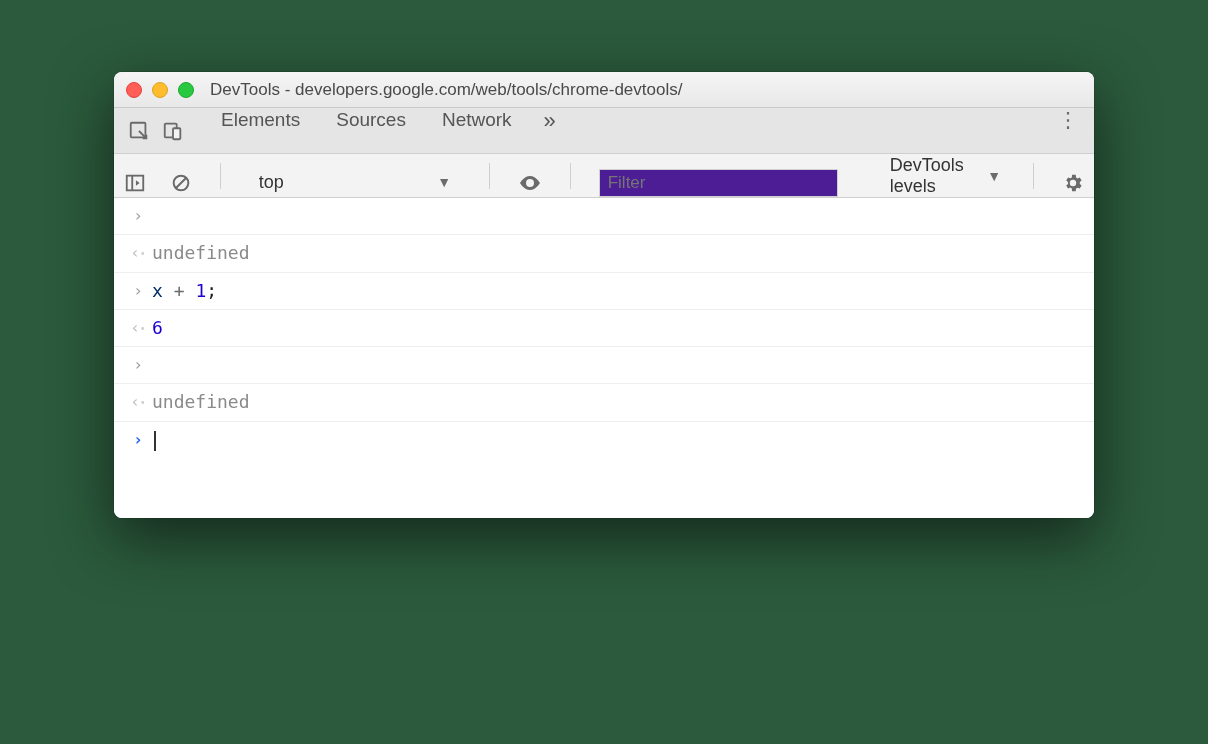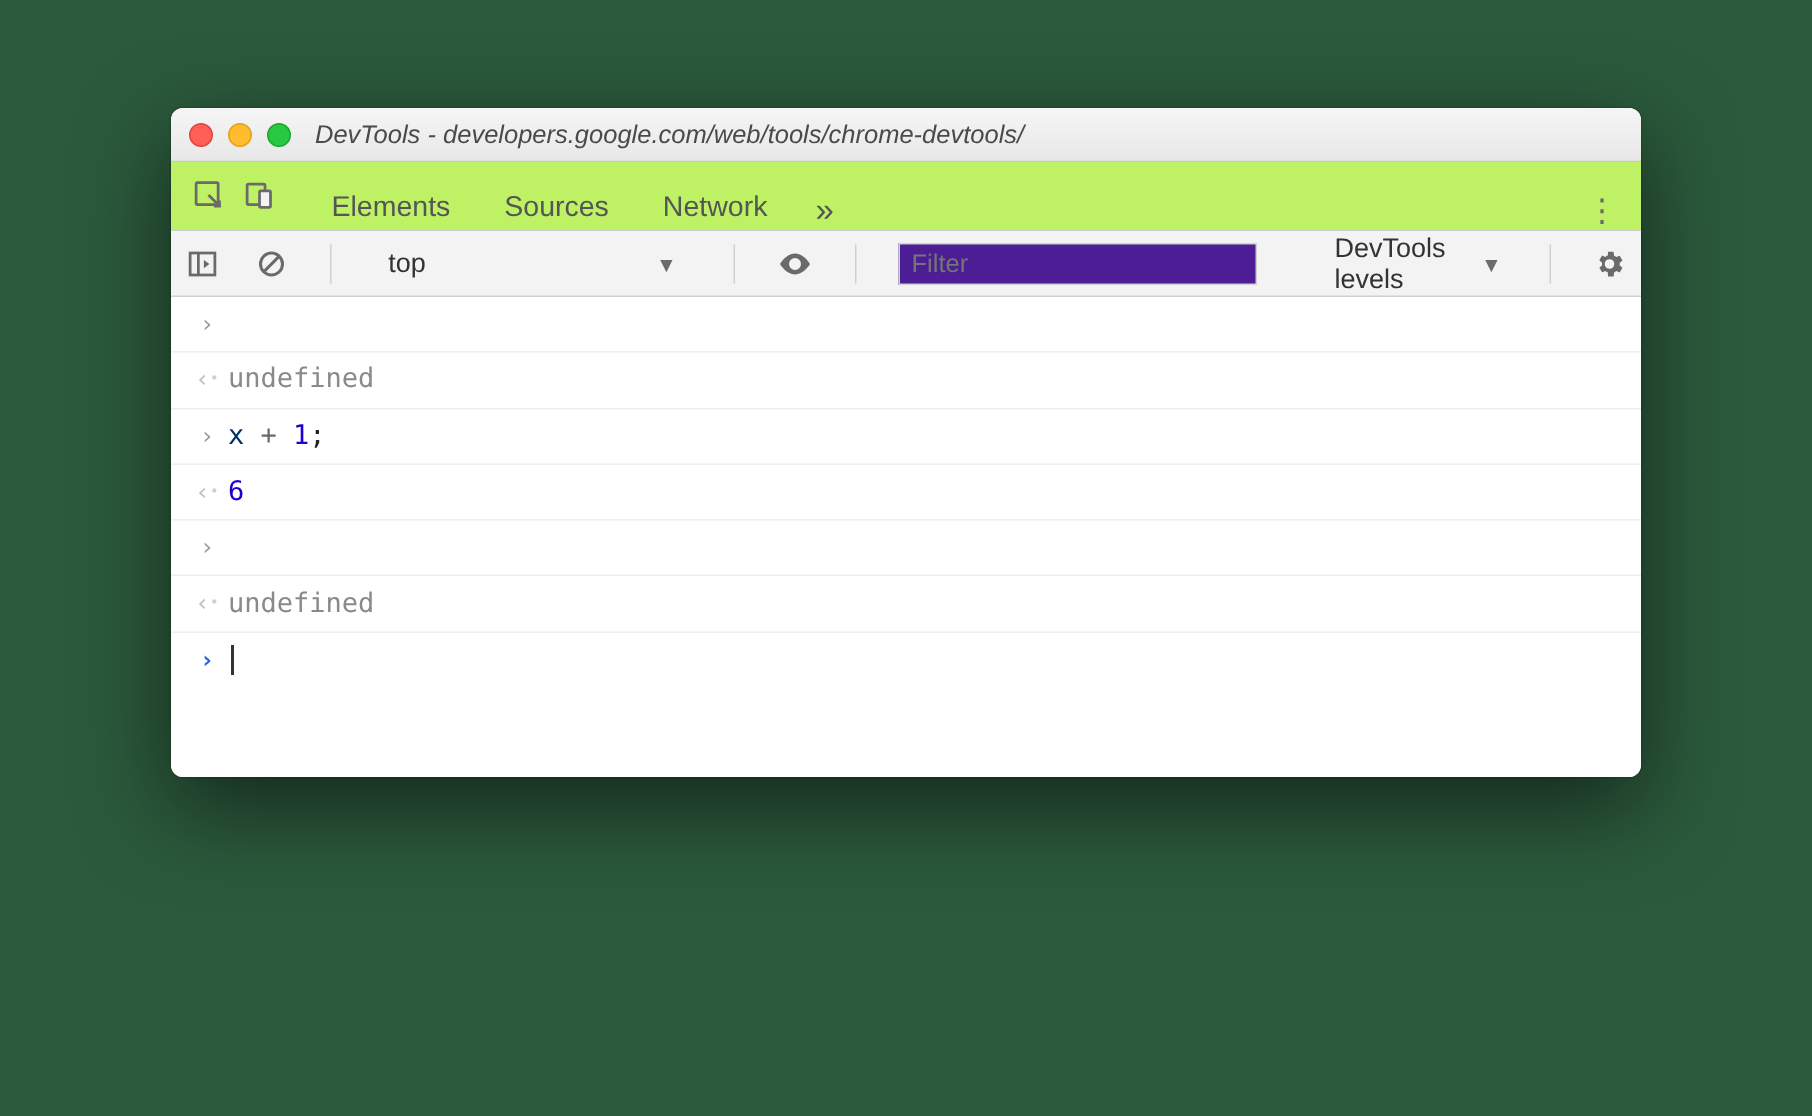"DevTools -" .window-title { font-style: italic -> none }
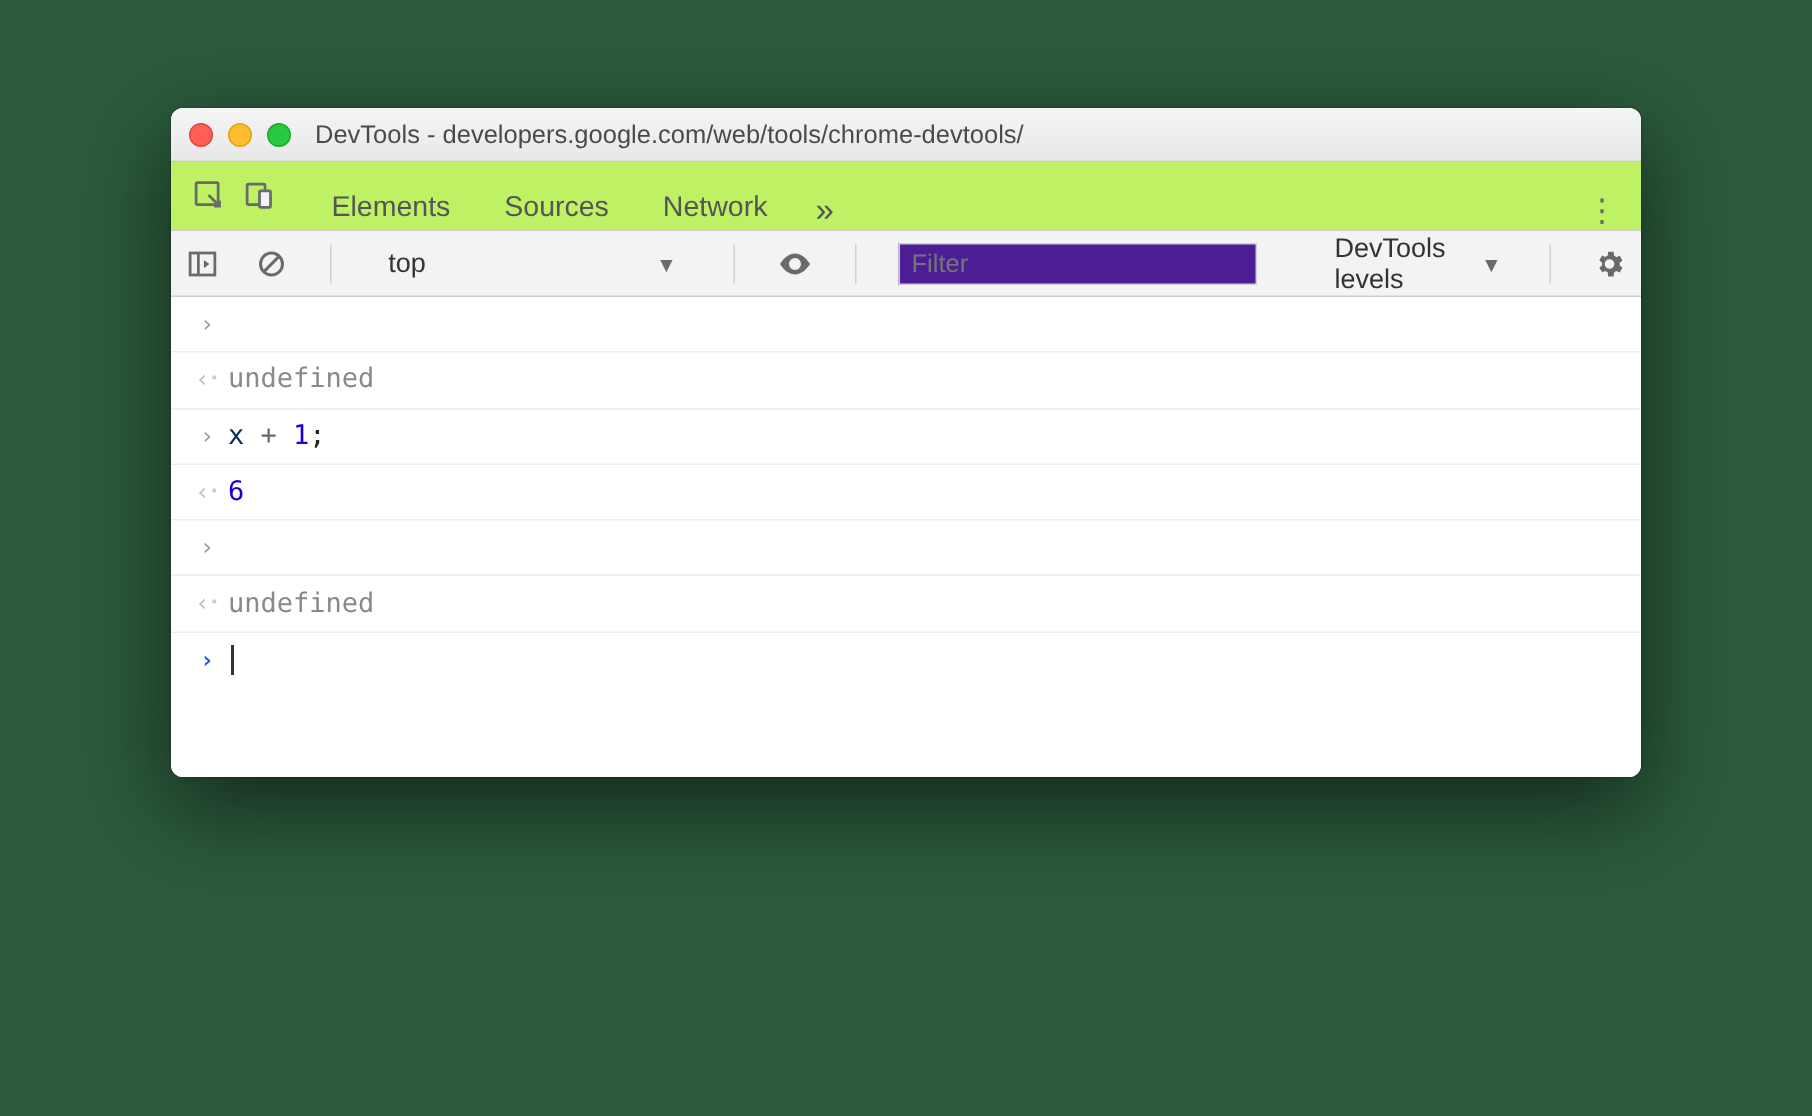"Elements" .tabbar { align-items: flex-end -> flex-start; background: #bef264 -> #e5e5e5 }
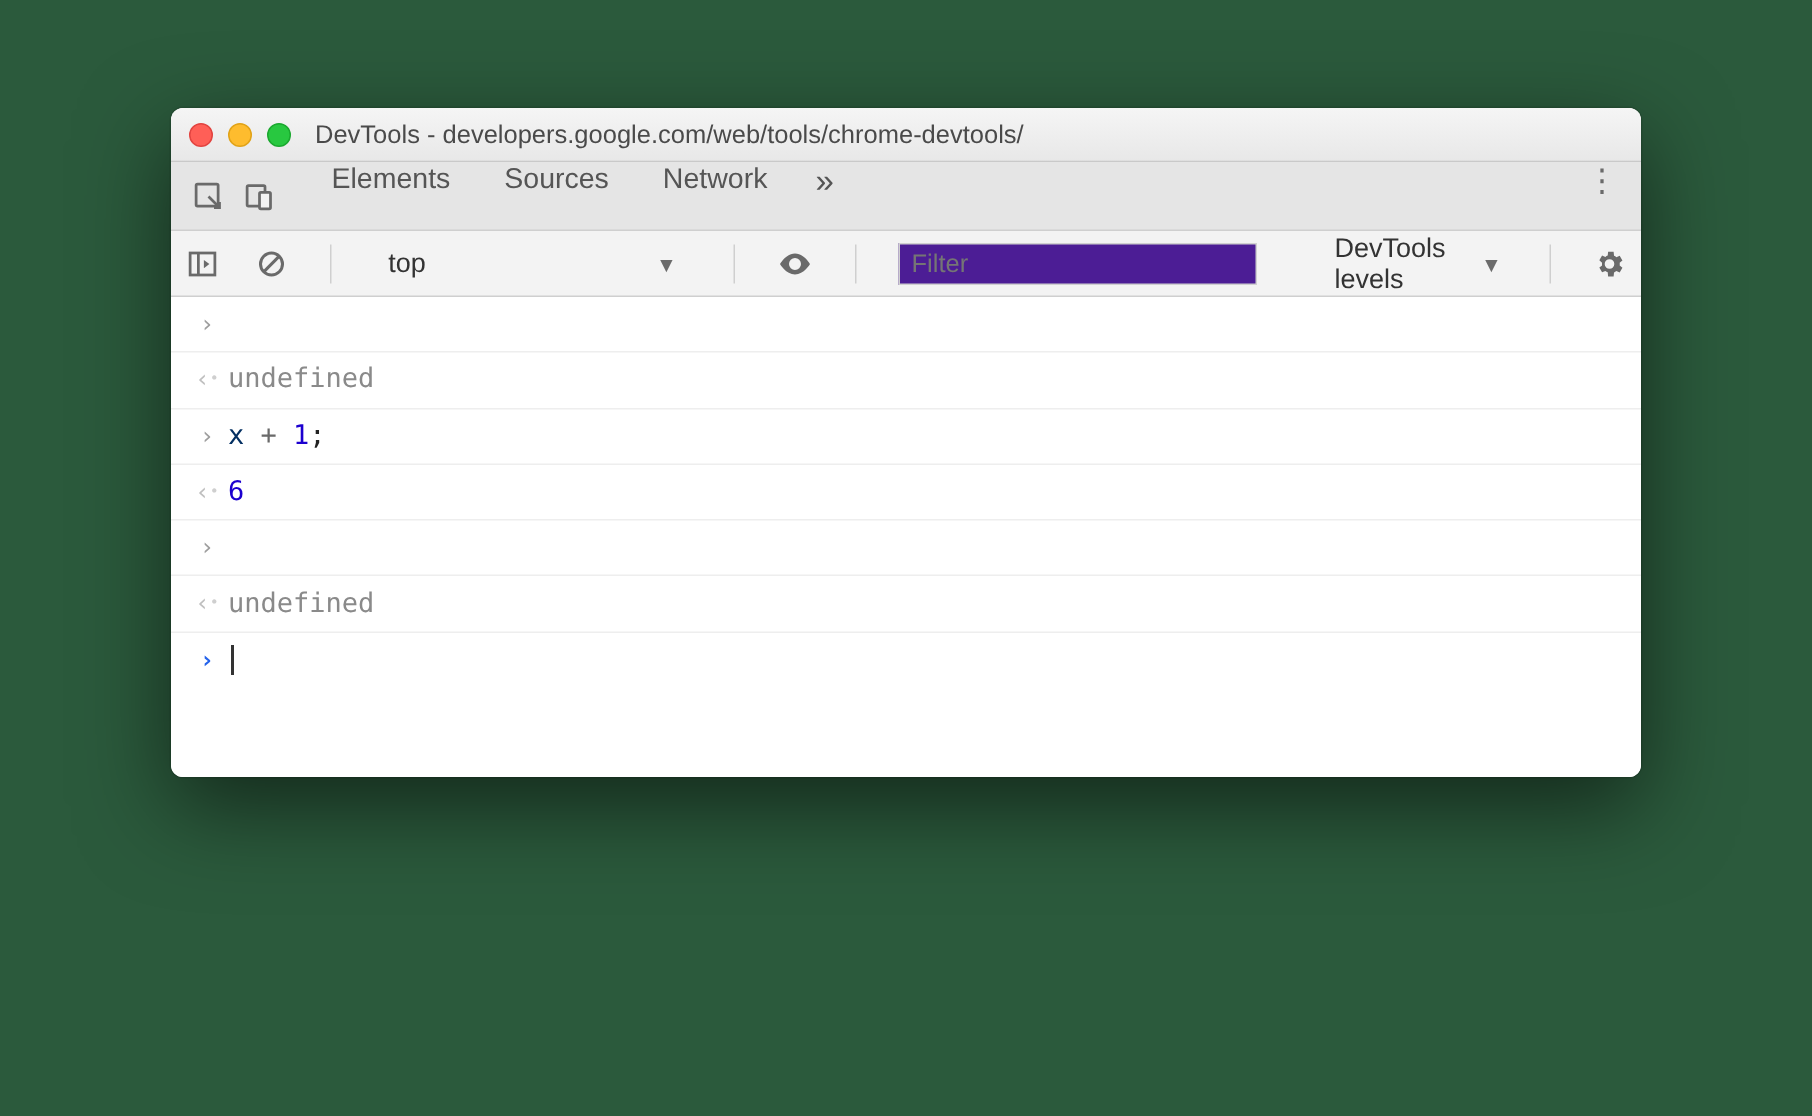"top" .filterbar { align-items: center -> flex-end }
